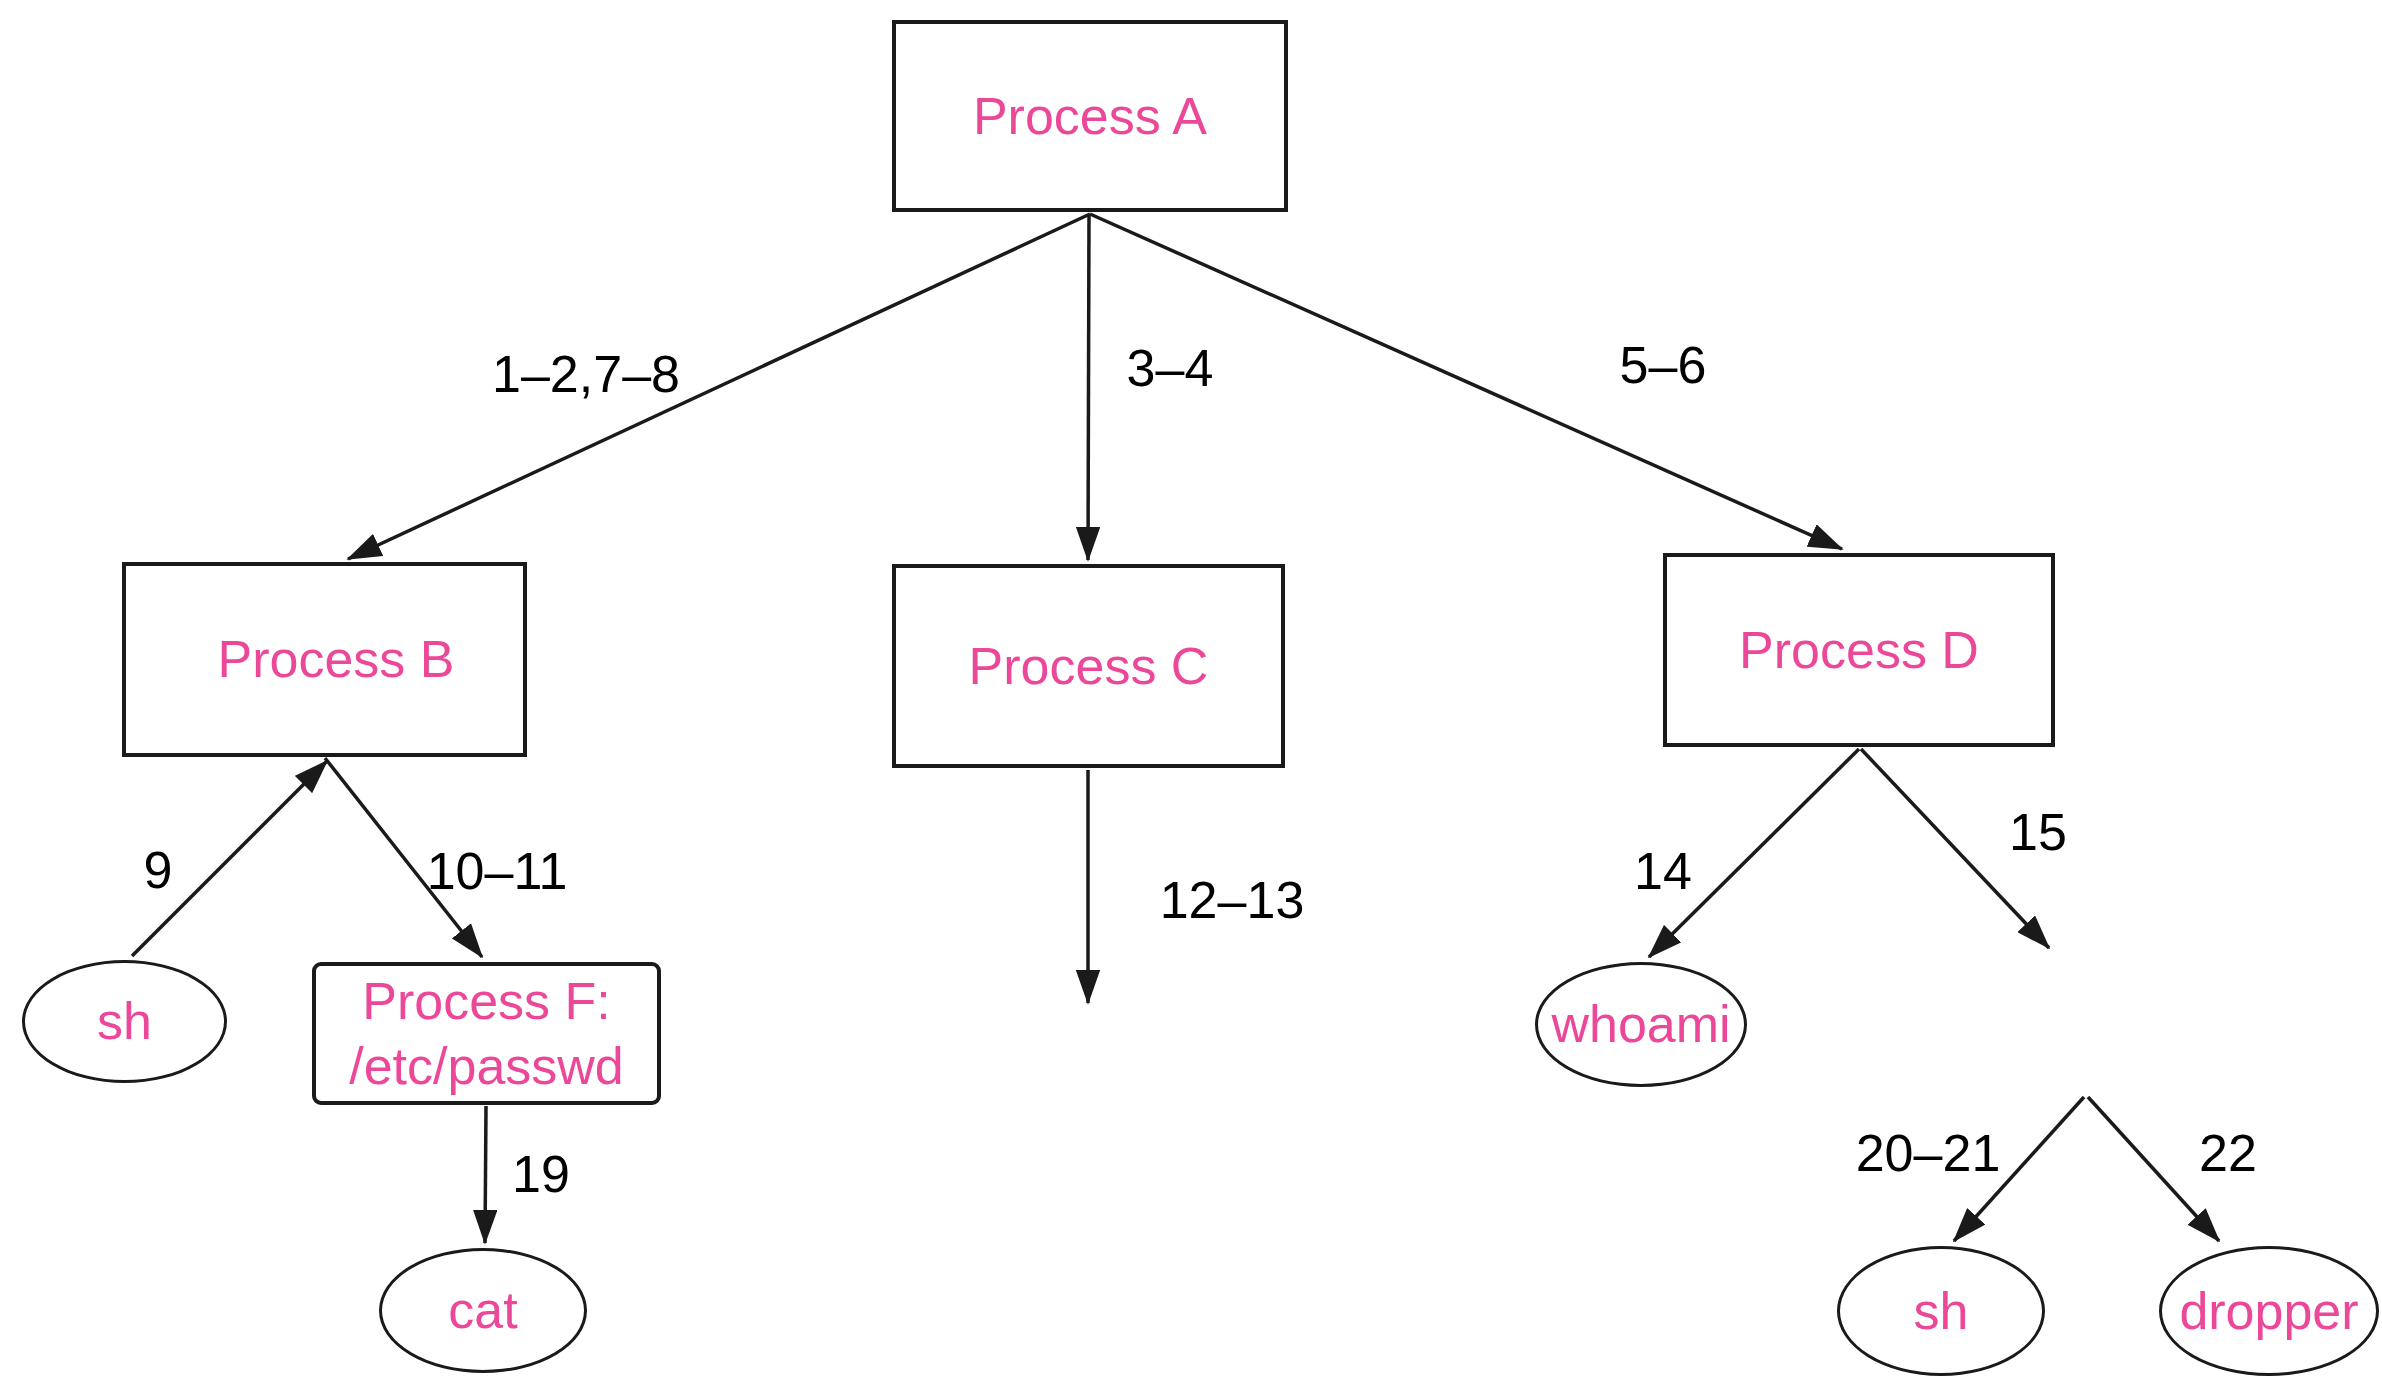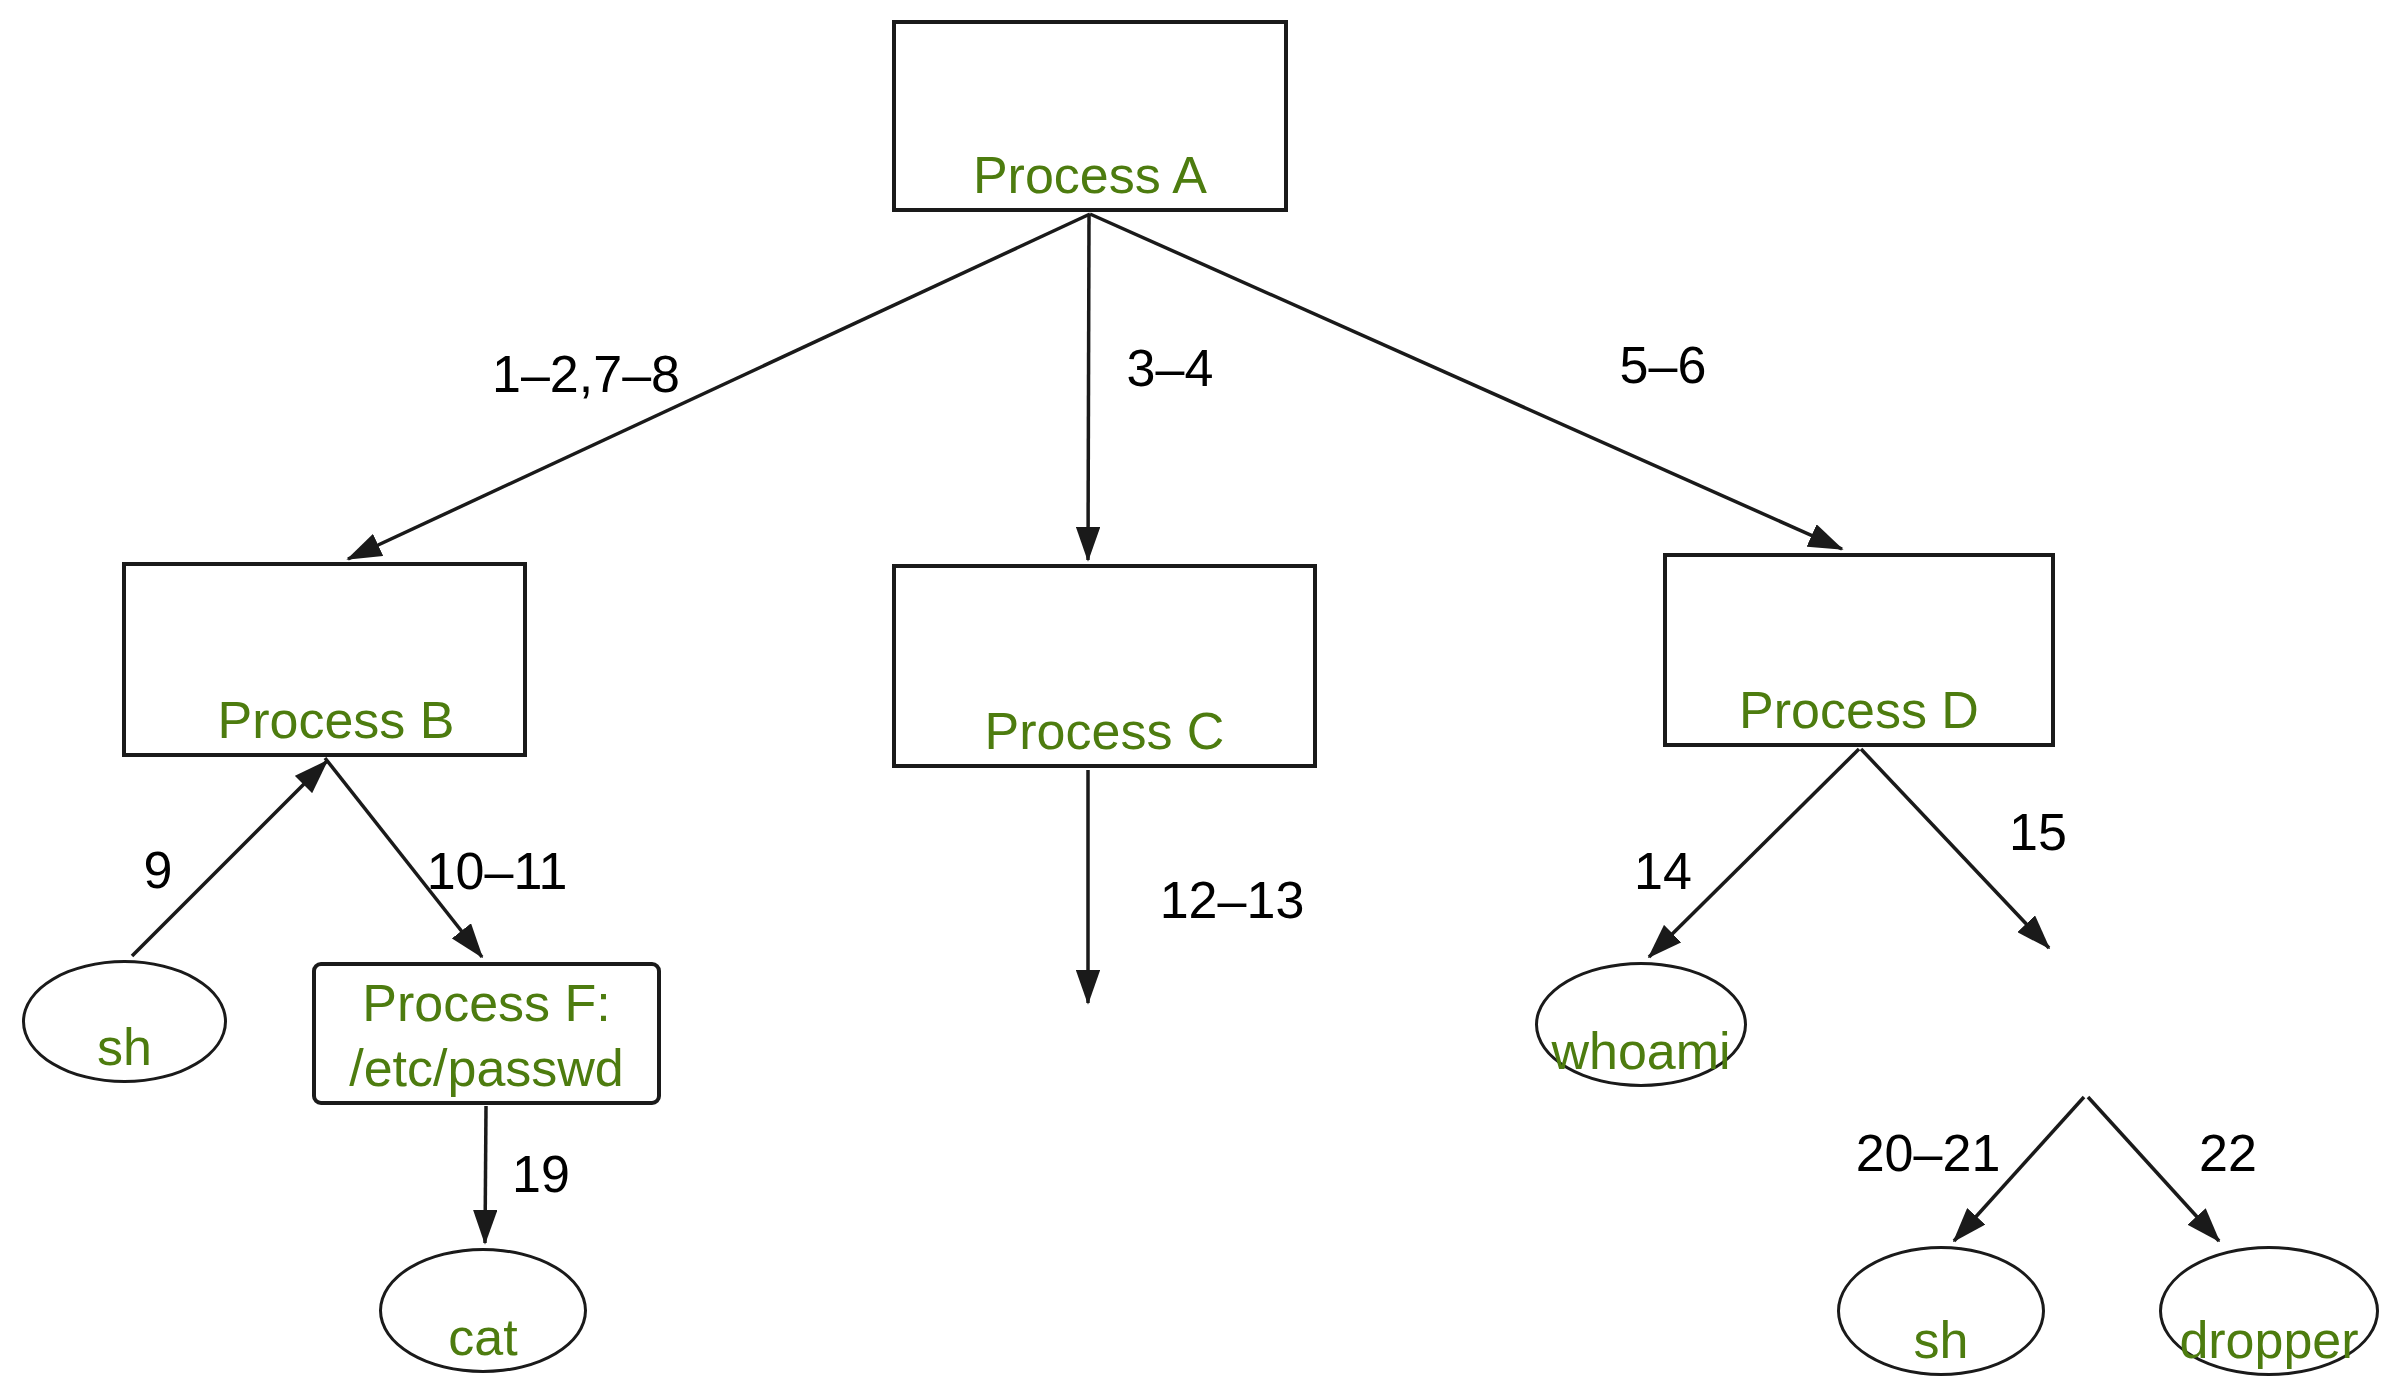"Process A" .node { color: #4d7c0f -> #ec4899; justify-content: flex-end -> center }
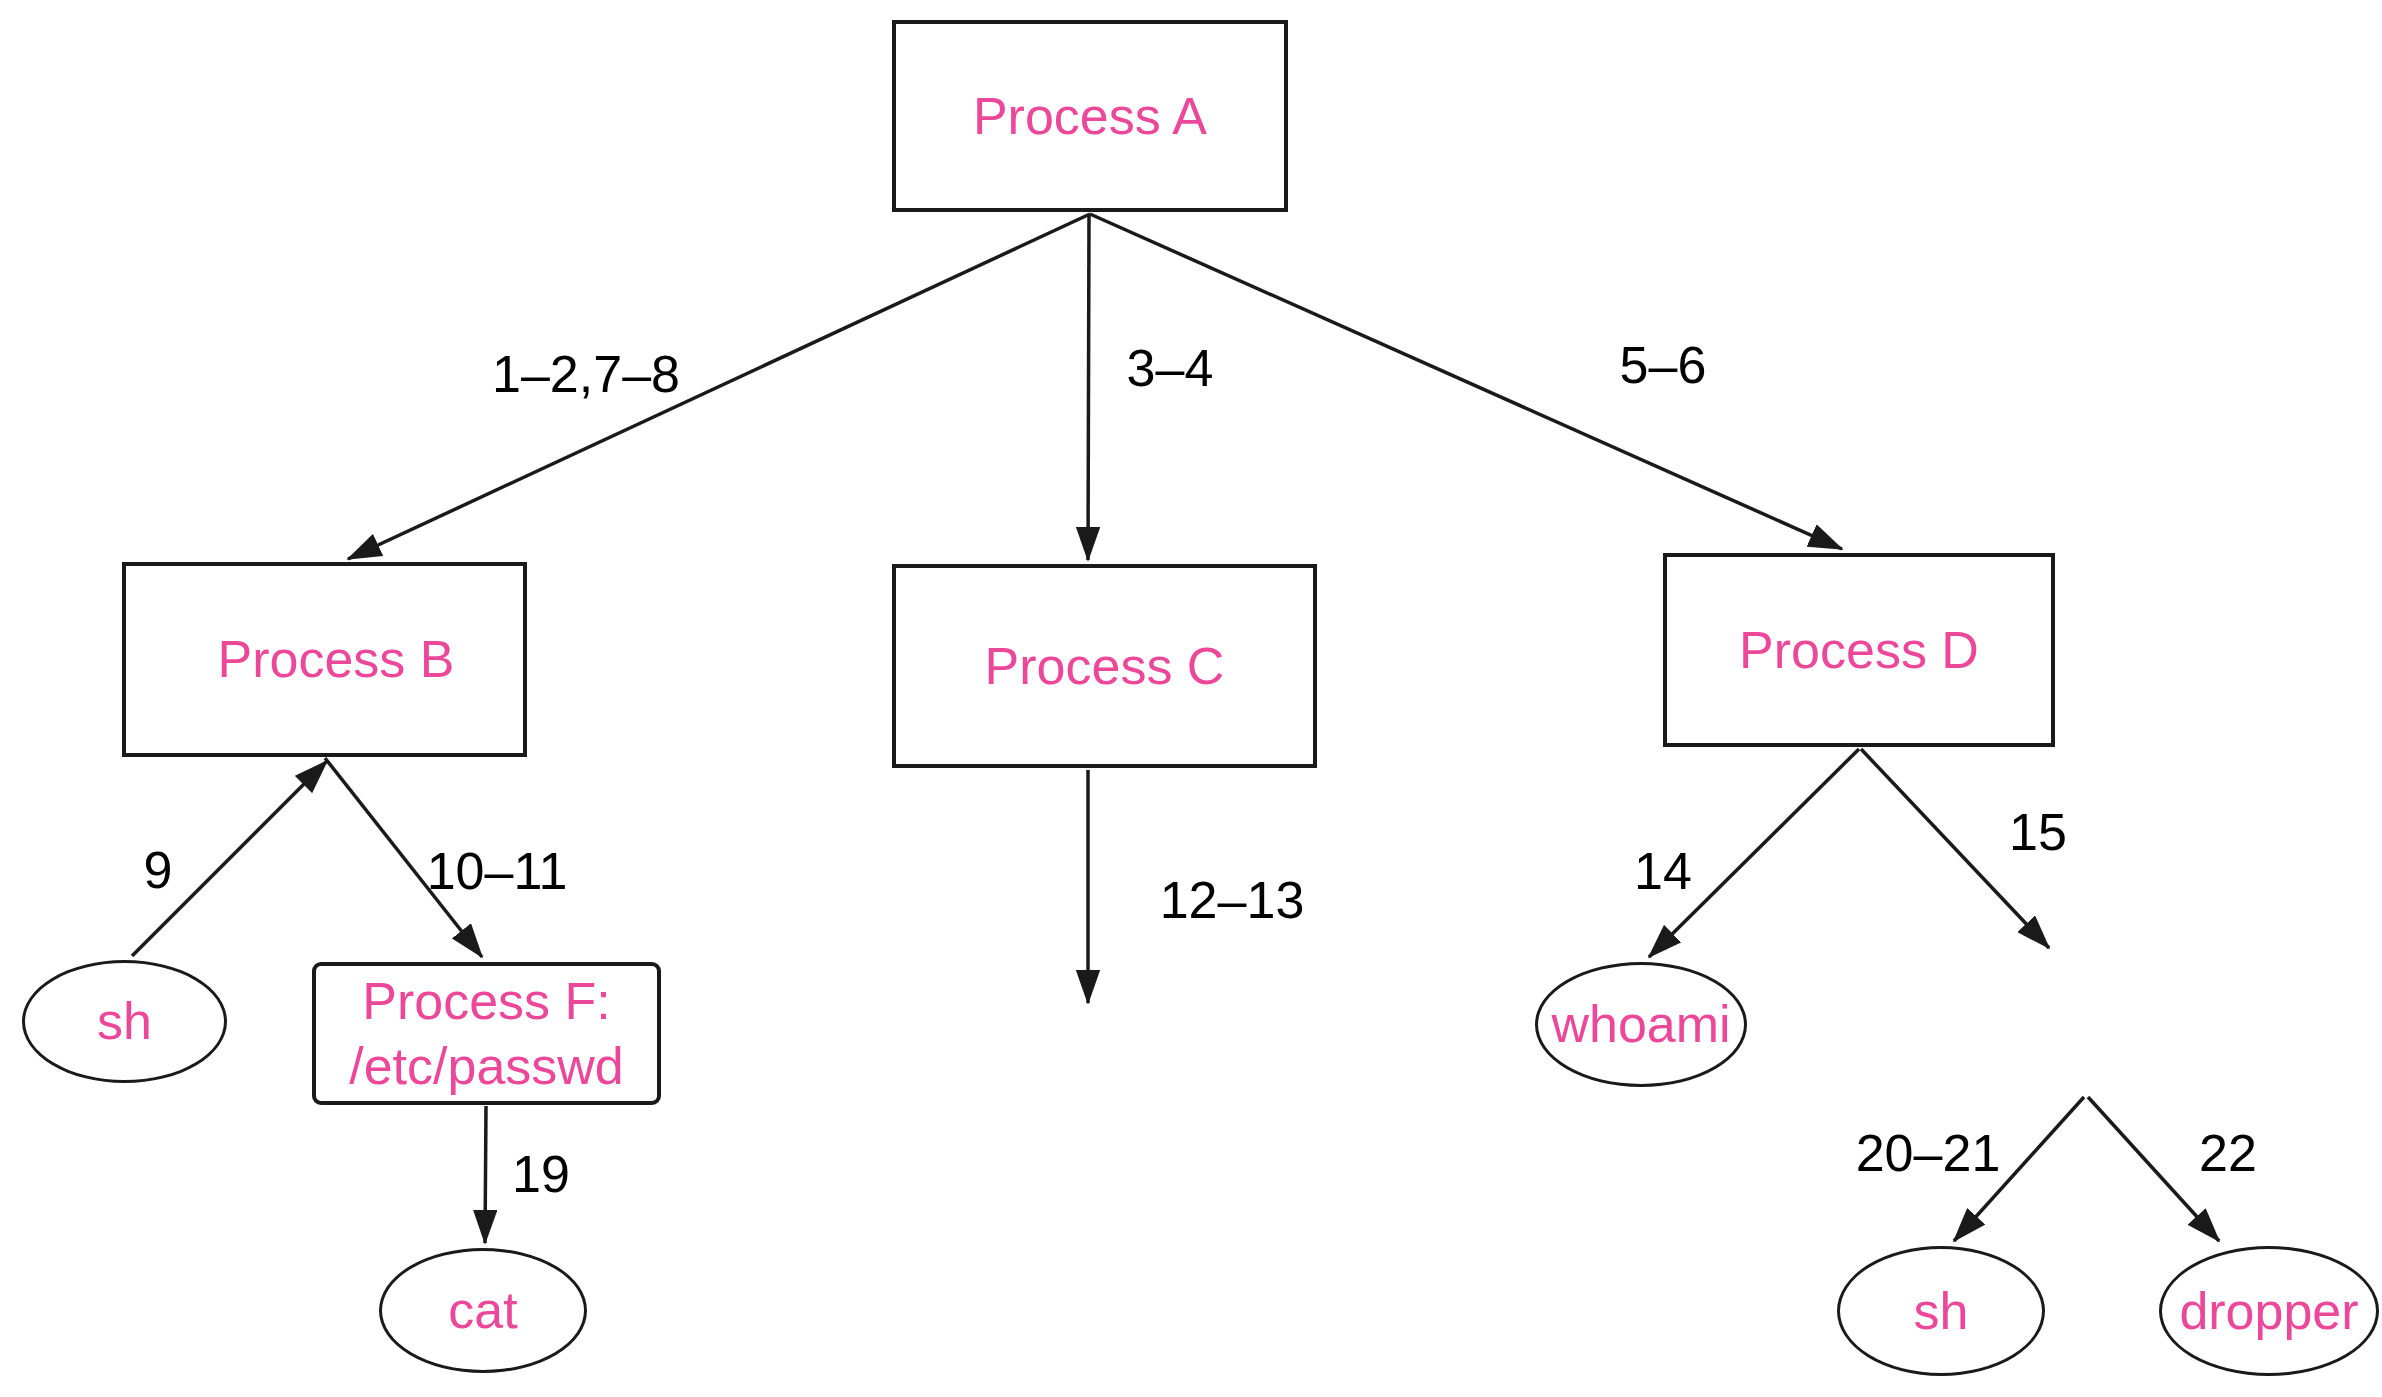"Process C" div.node { width: 425px -> 393px }
